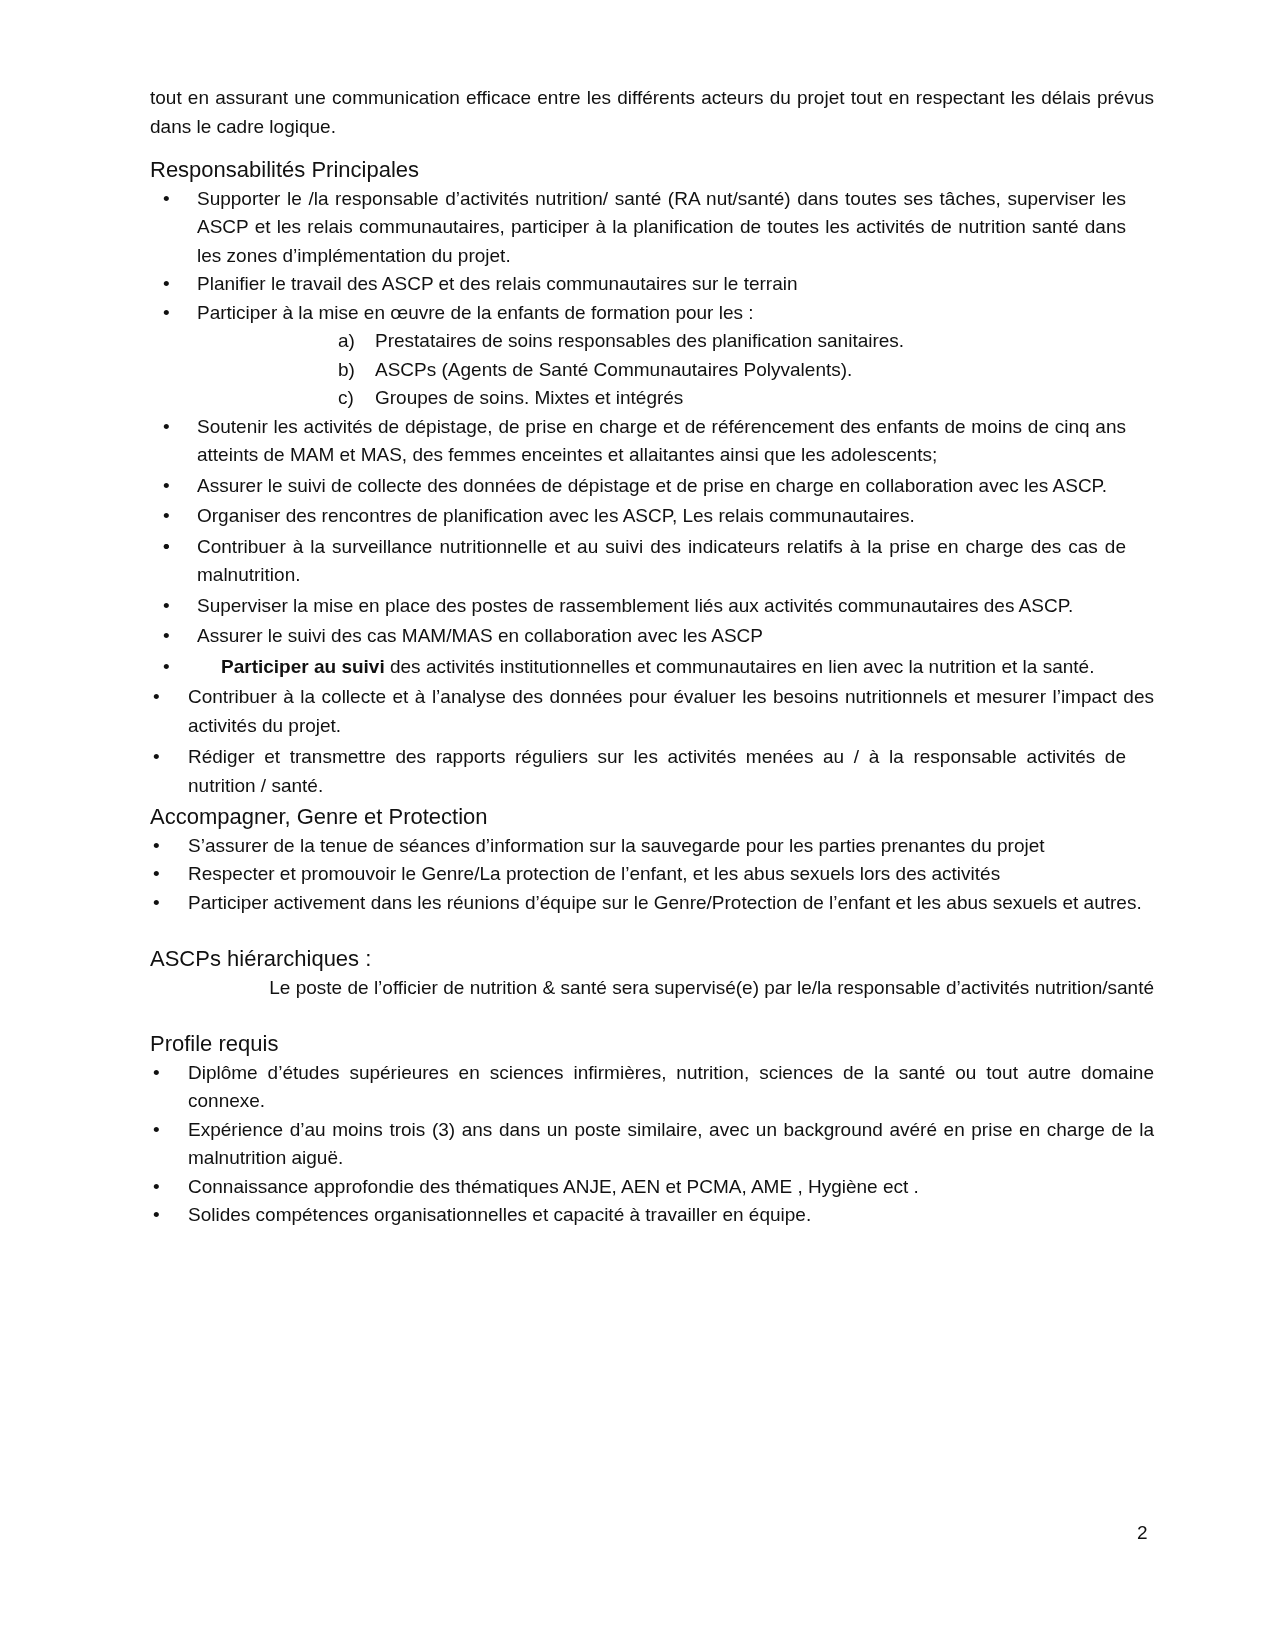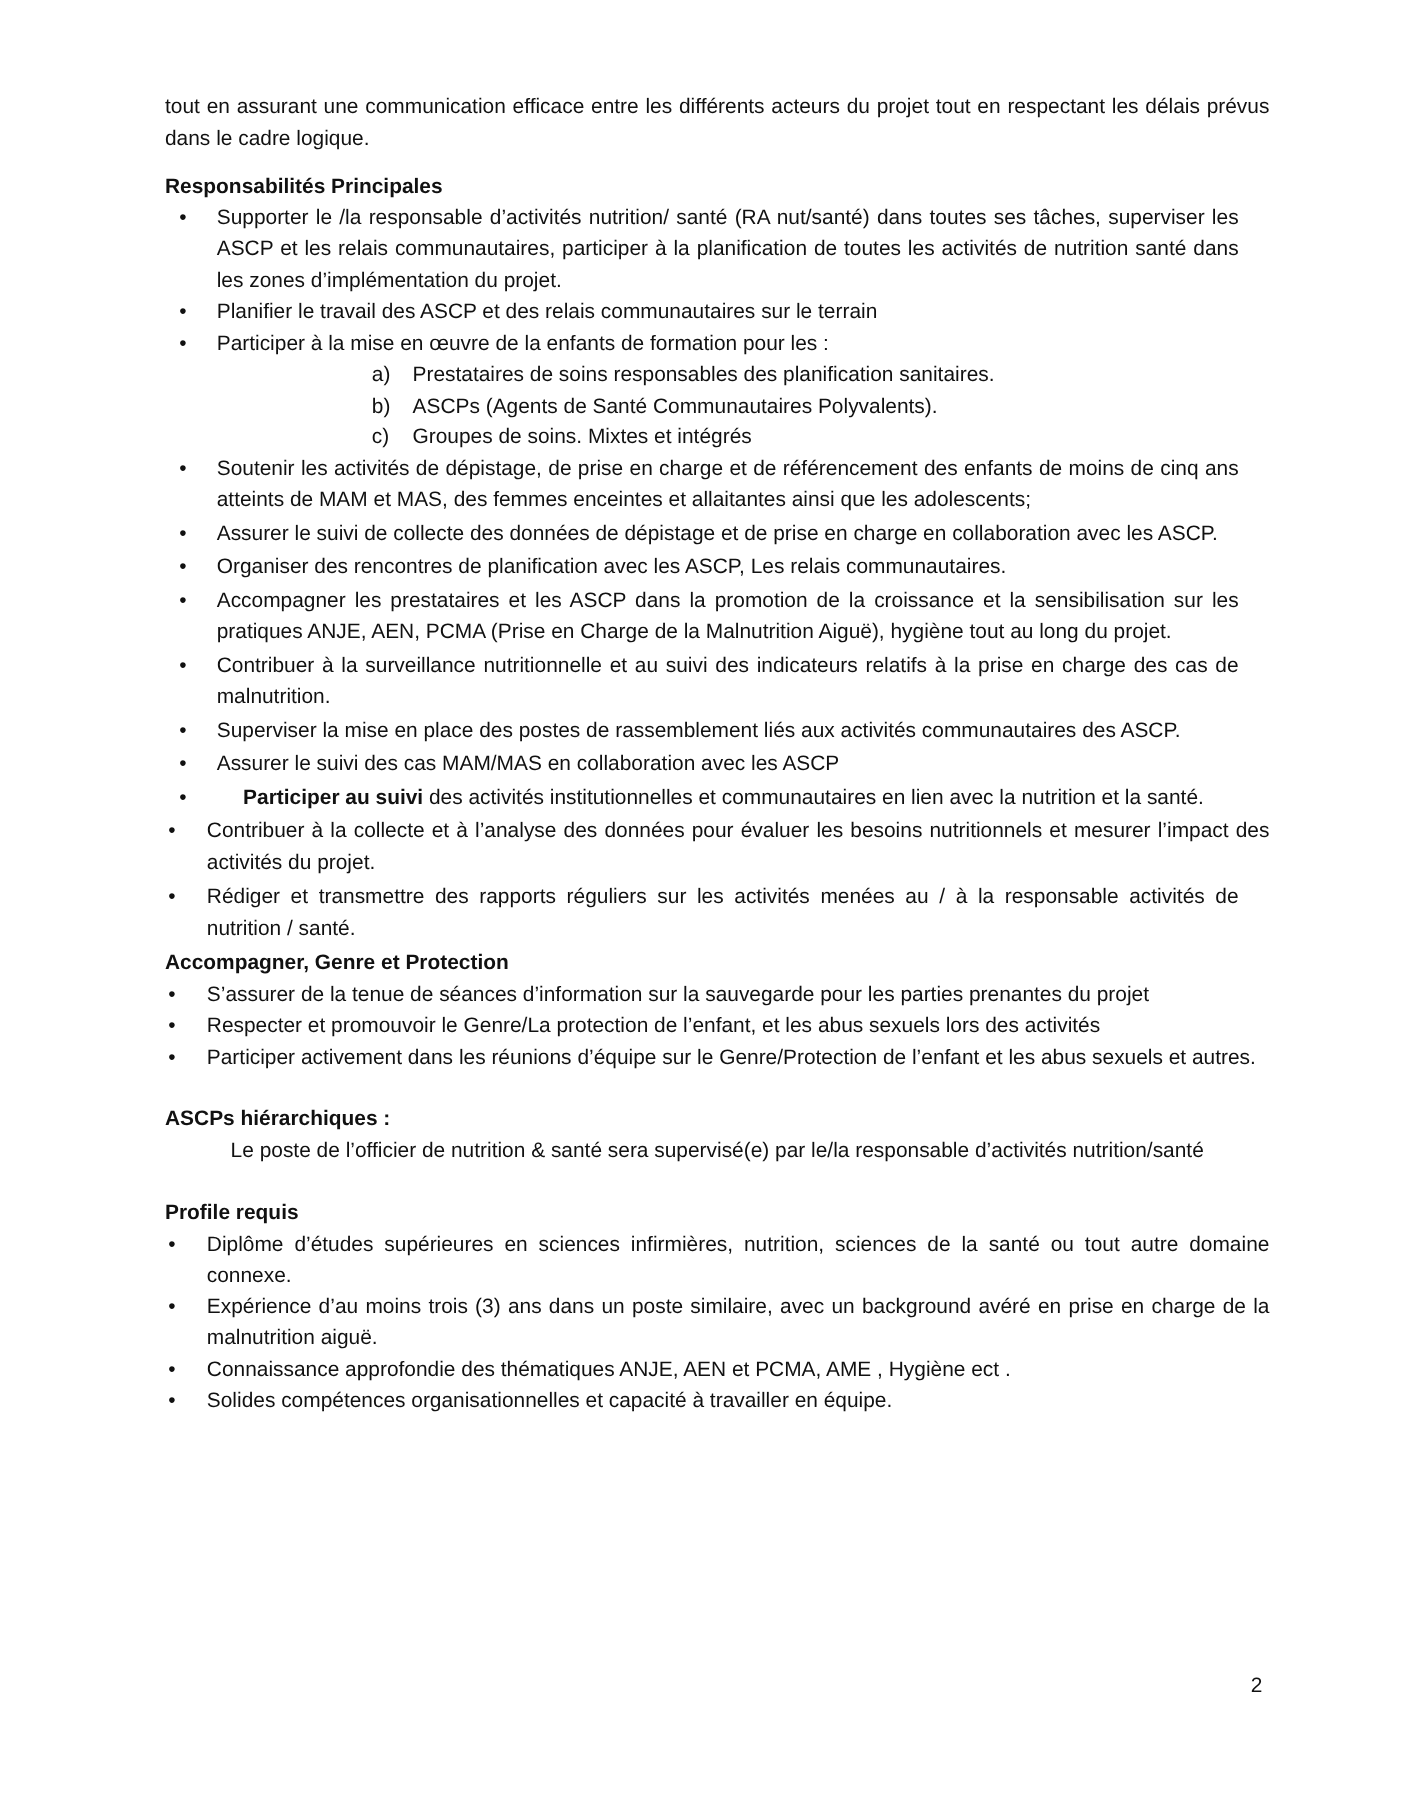"Responsabilités Principales" .h { font-size: 19px -> 22px; font-weight: bold -> normal }
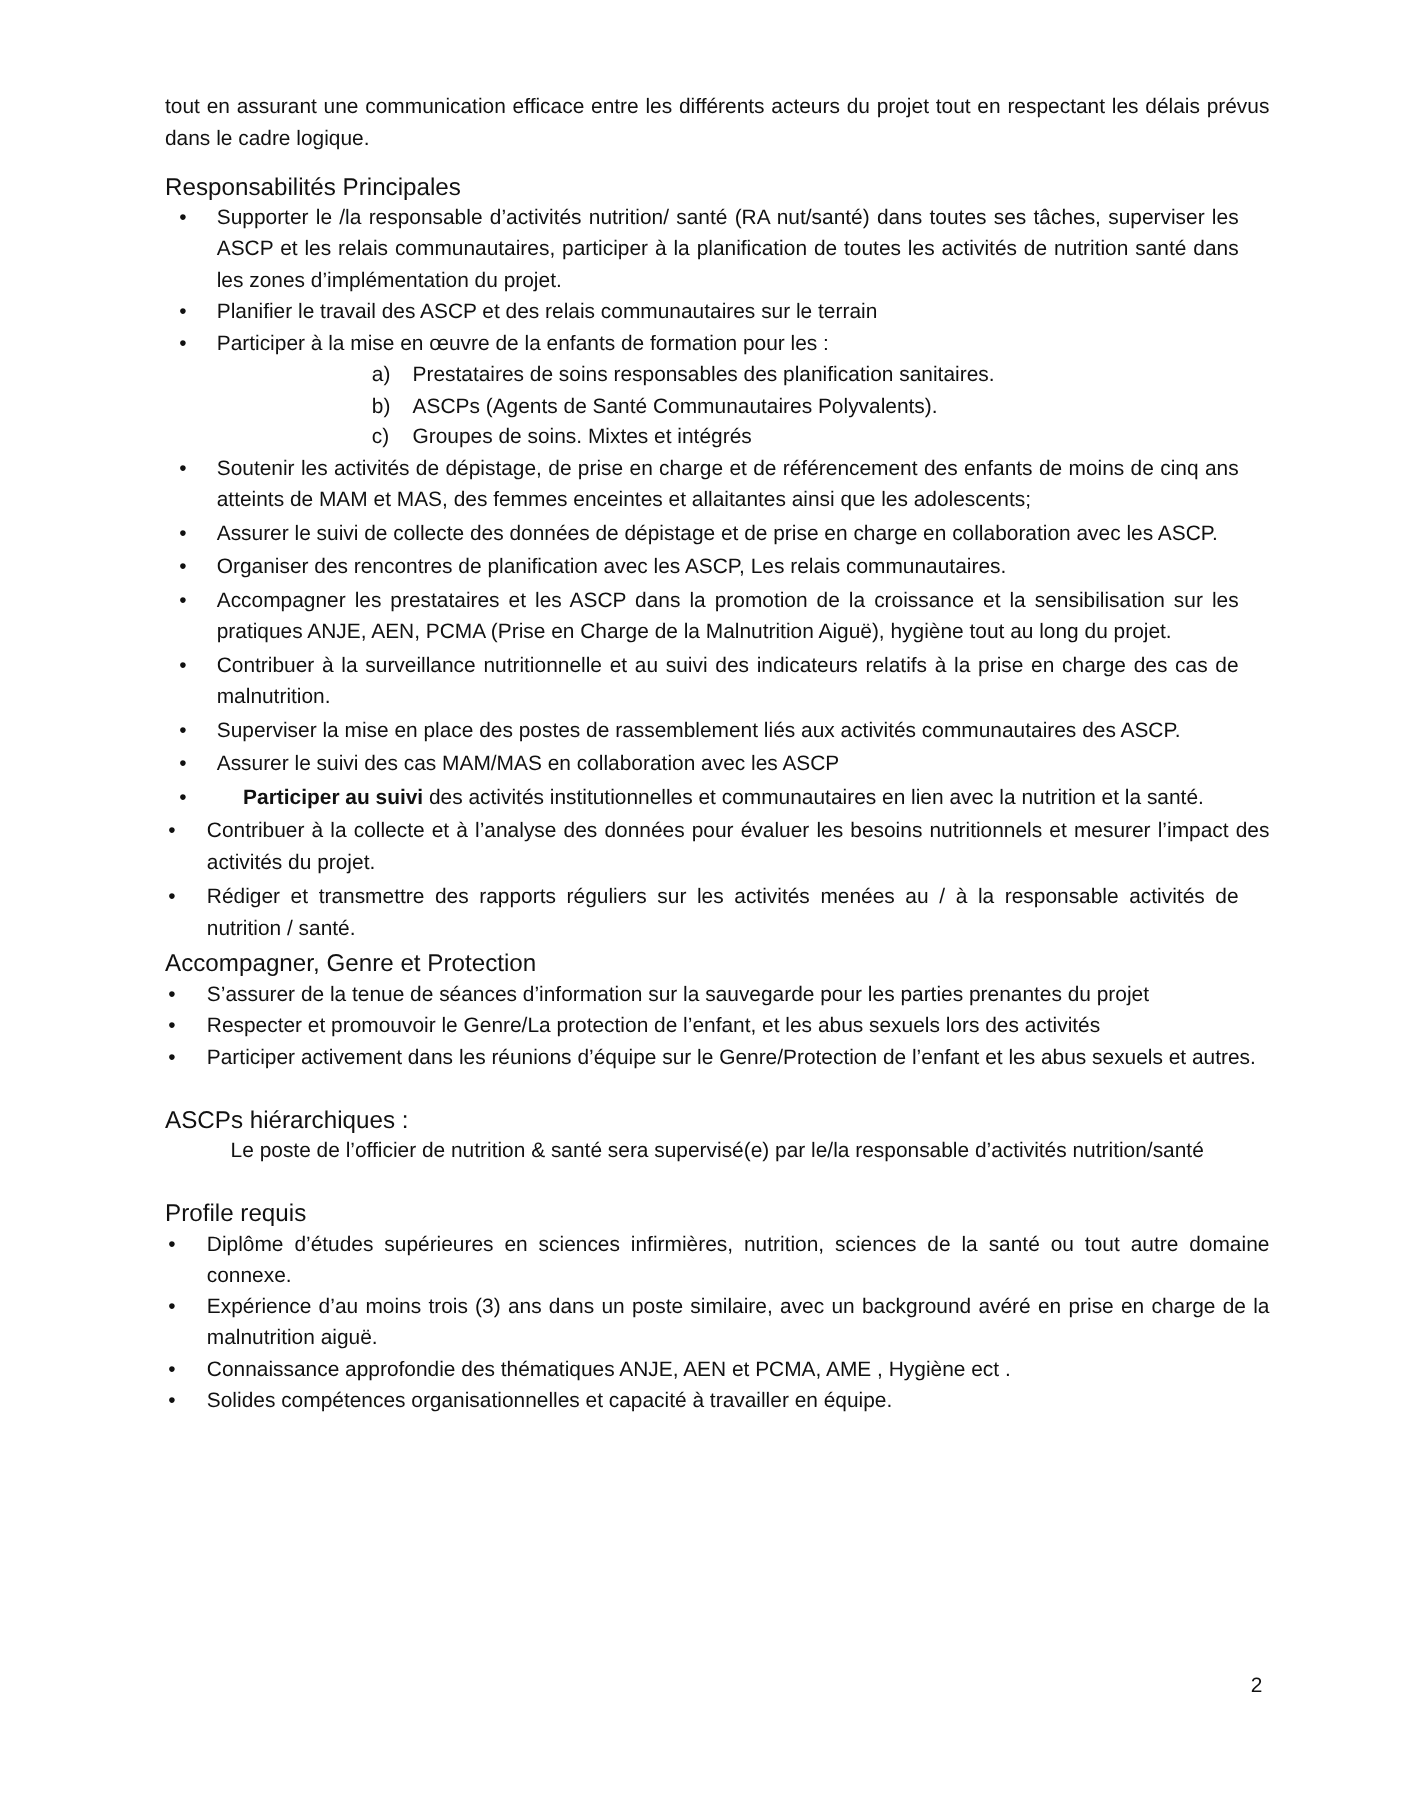"Accompagner les prestataires et les" span { html: <span>Accompagner les prestataires et les ASCP dans la promotion de la croissance et la sensibilisation sur les pratiques ANJE, AEN, PCMA (Prise en Charge de la Malnutrition Aiguë), hygiène tout au long du projet.</span> -> none }
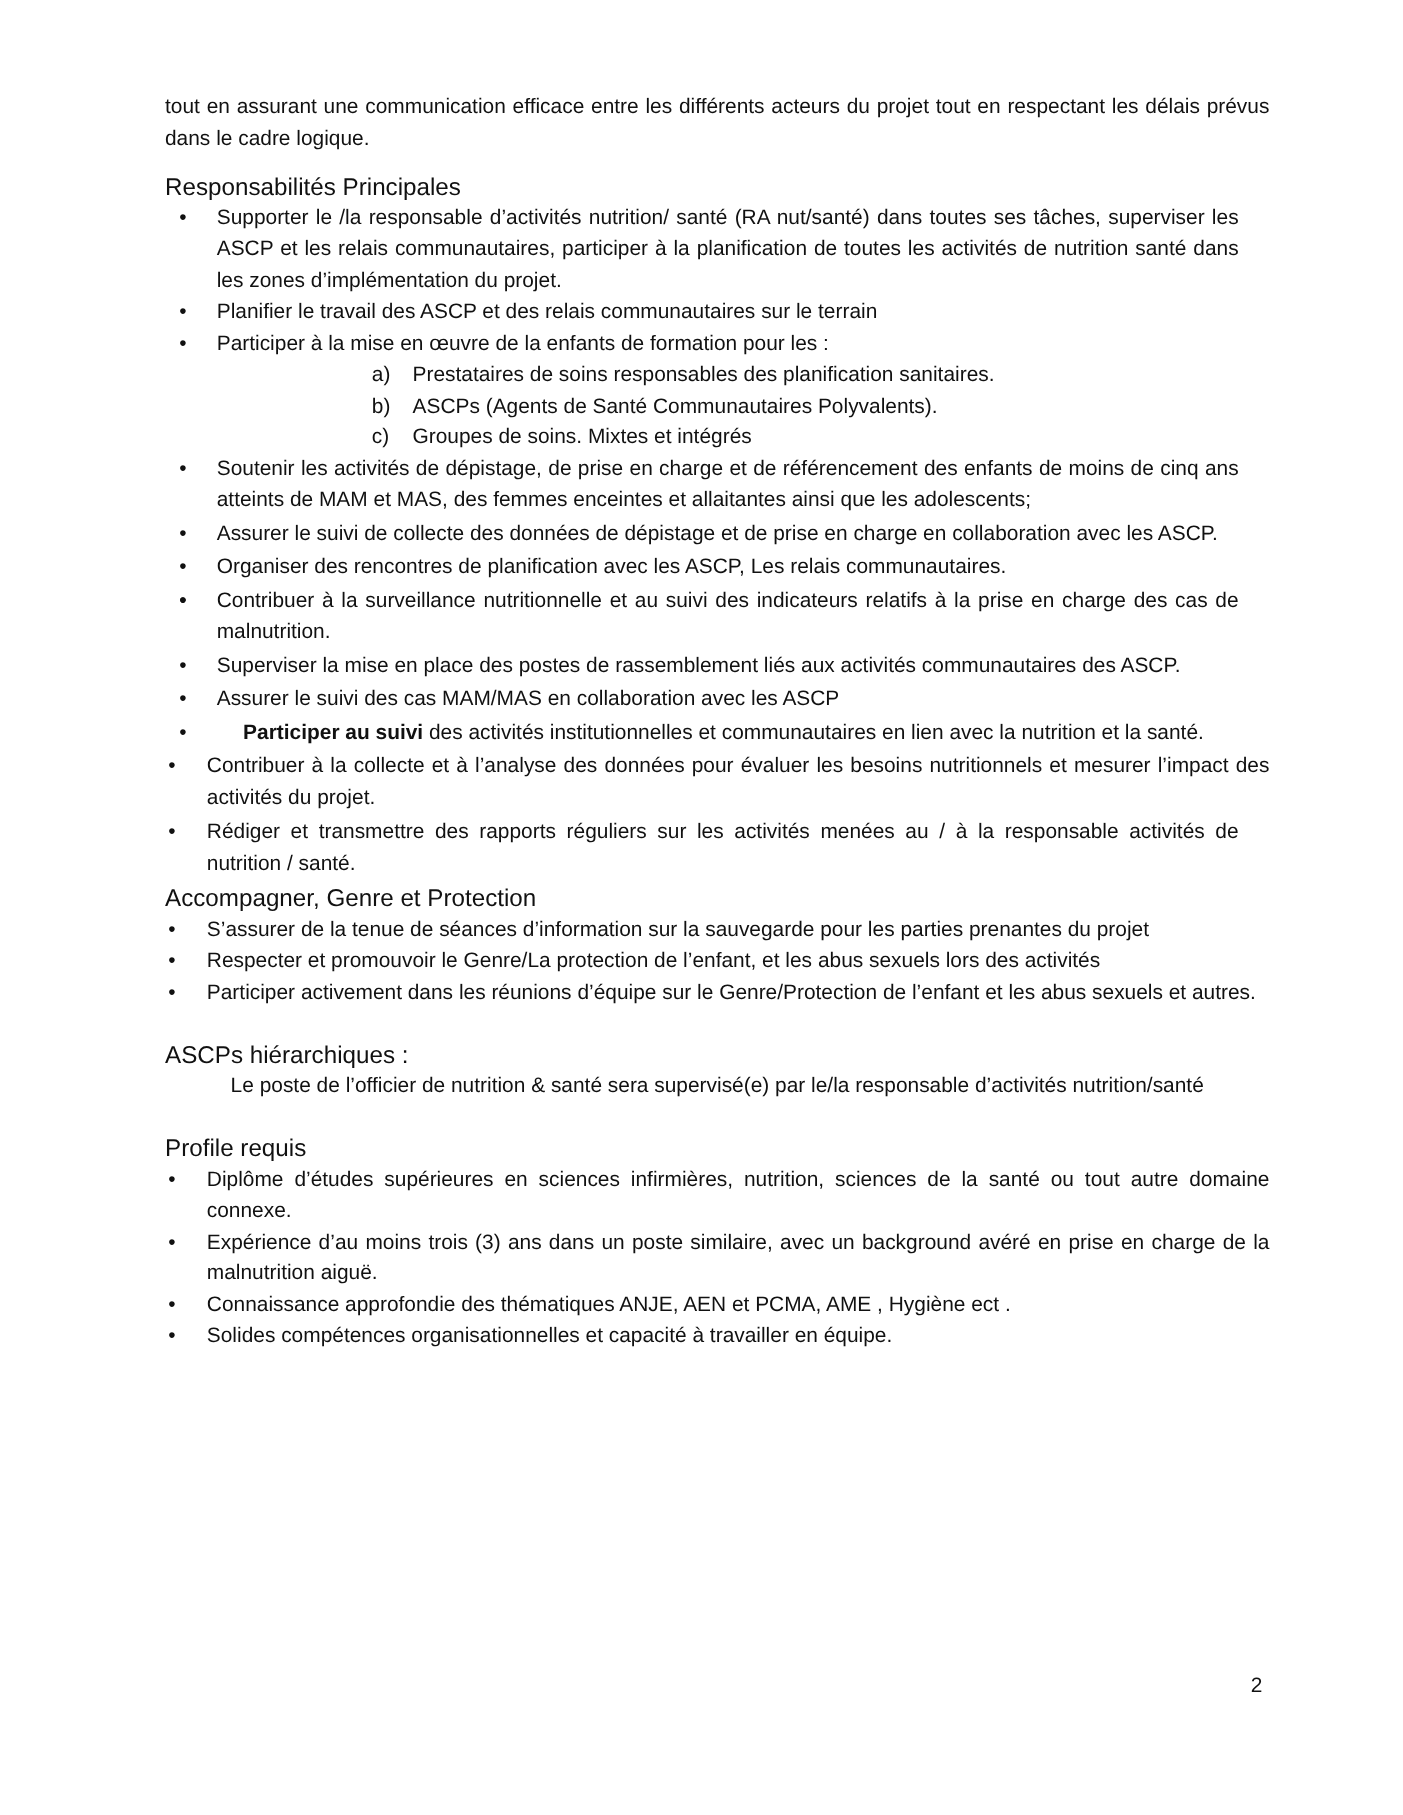"Le poste de l’officier de" p.p { text-align: center -> right }
